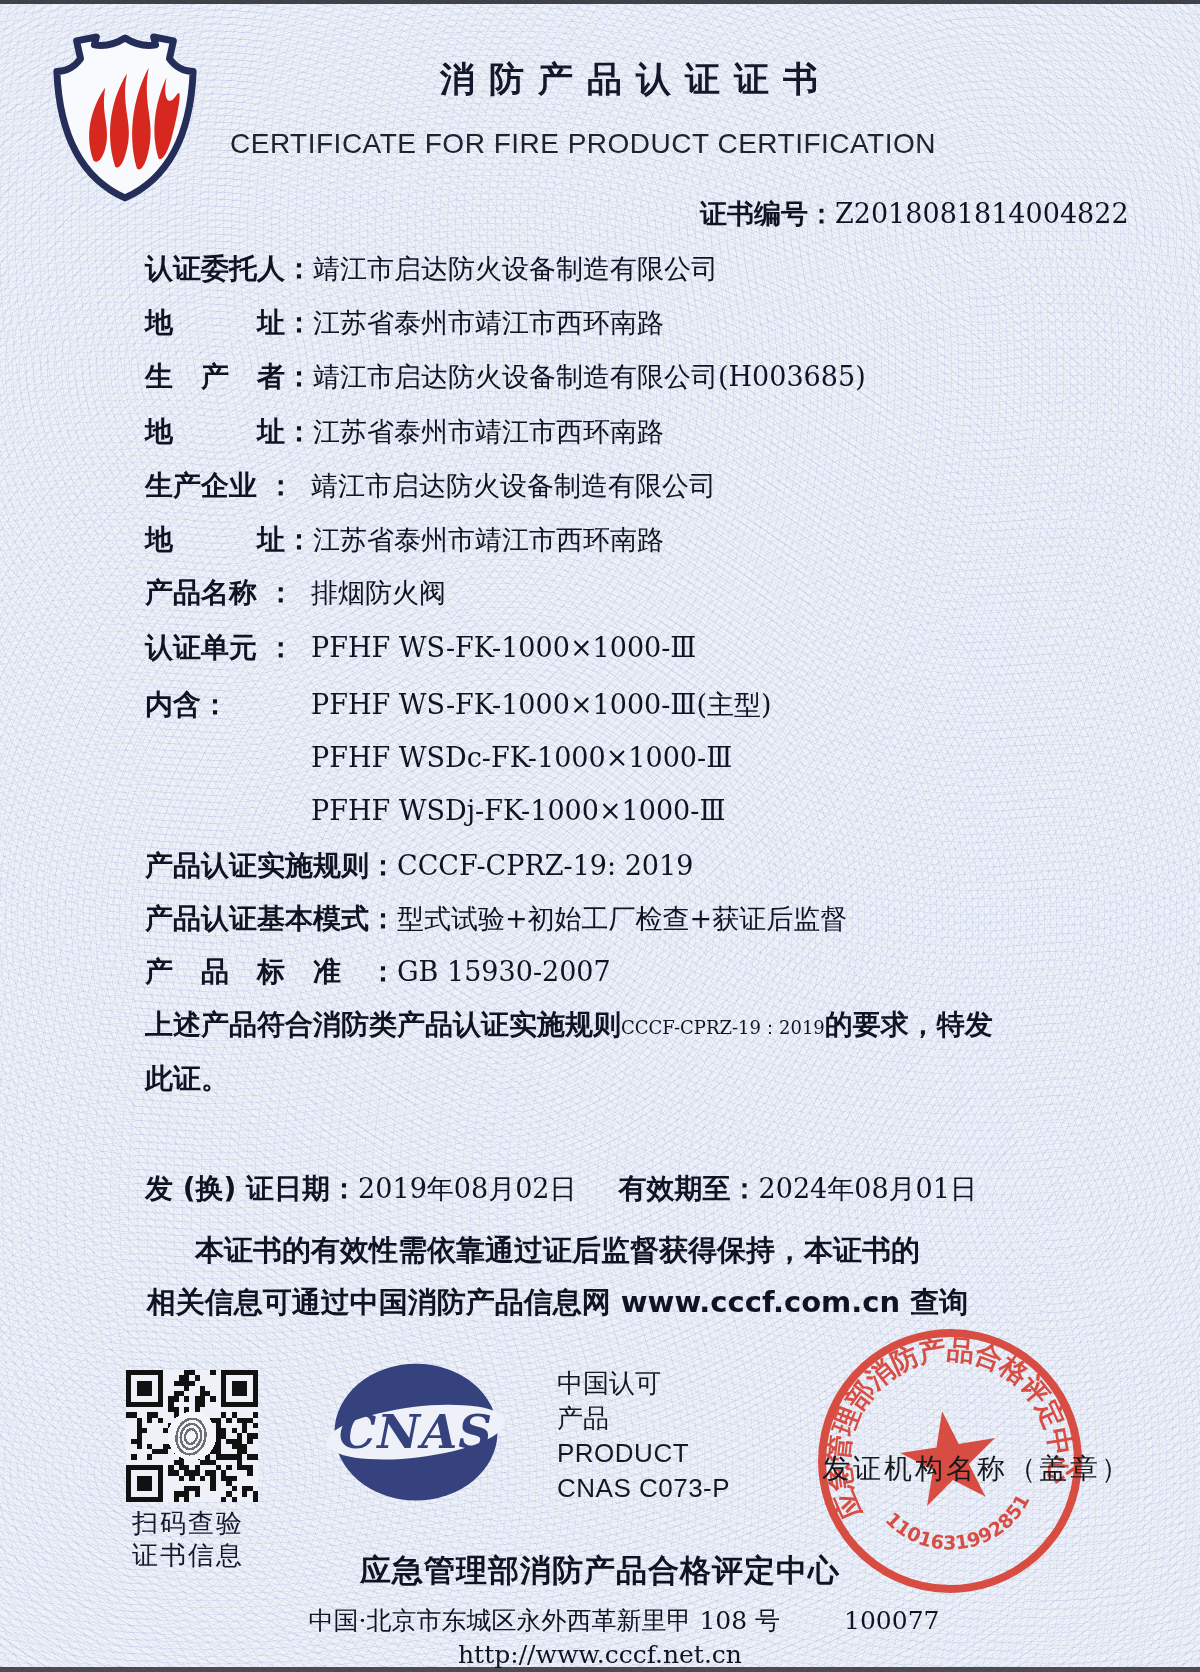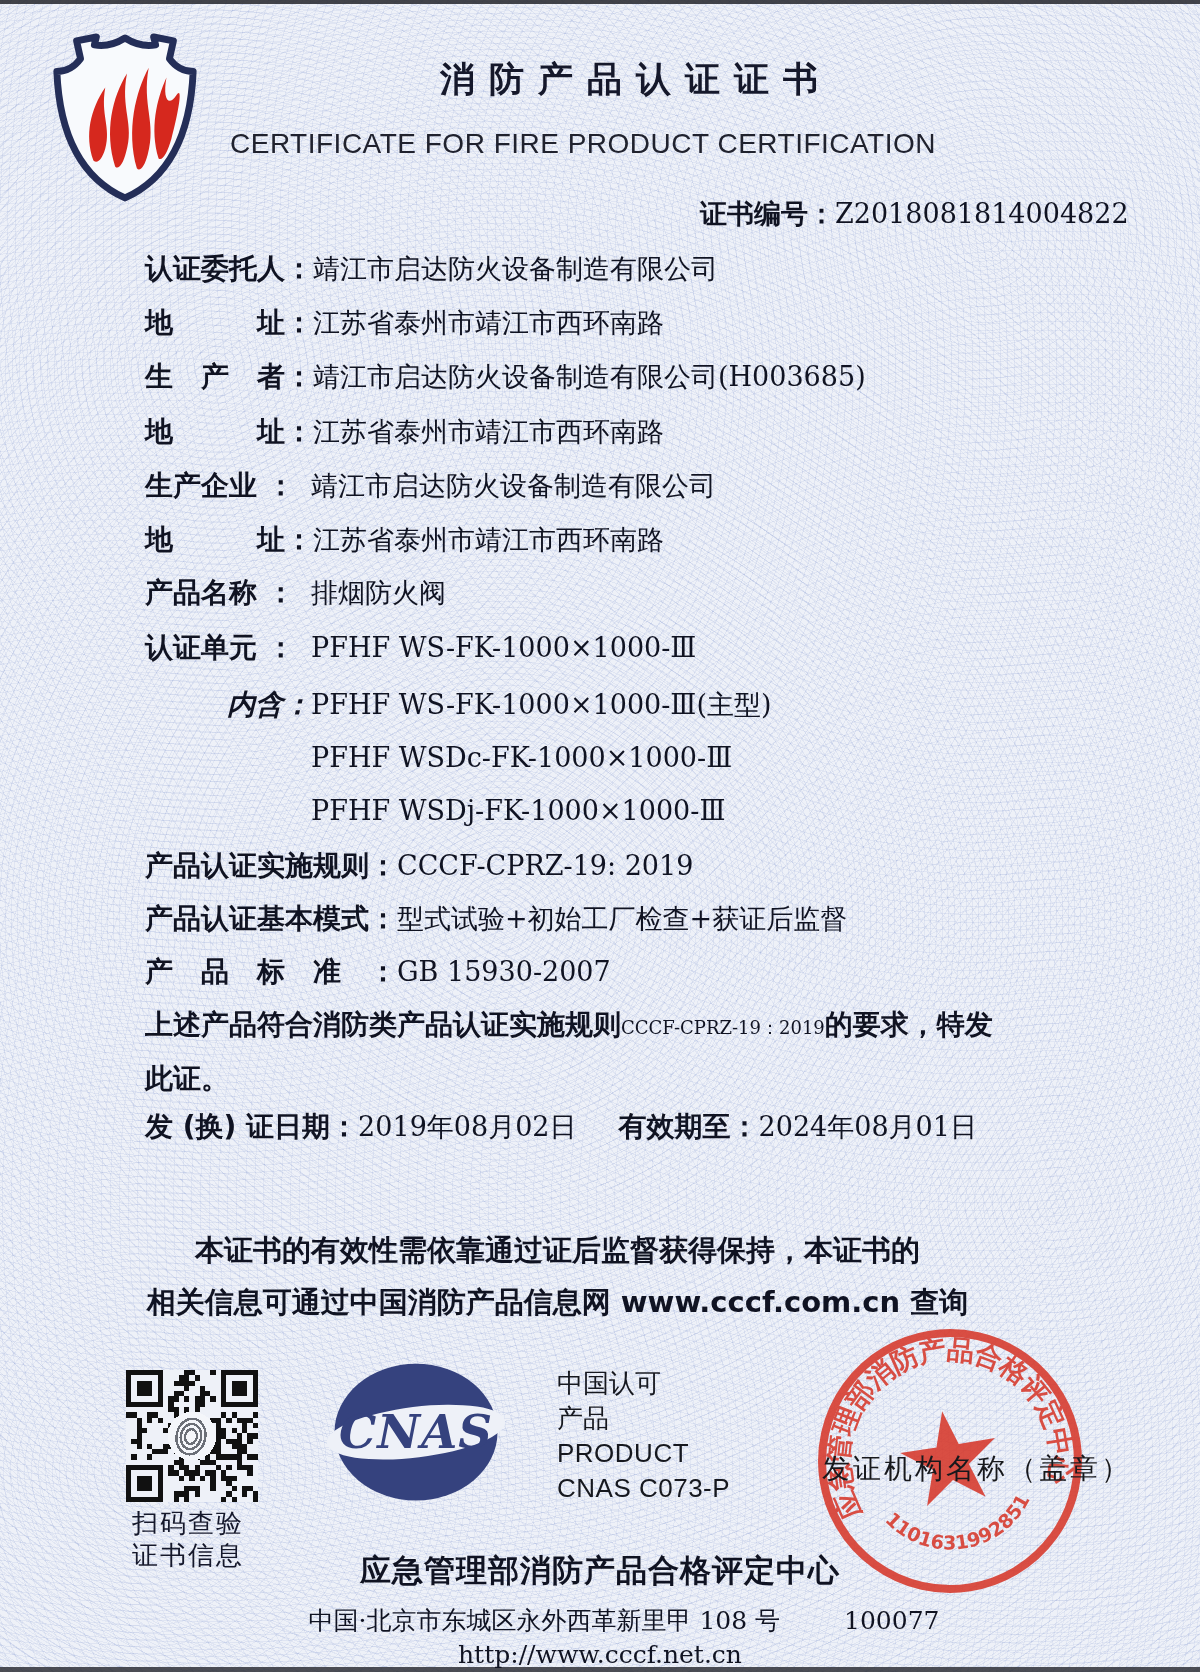"内含：" .lbl.right { font-style: italic -> none; text-align: right -> none }
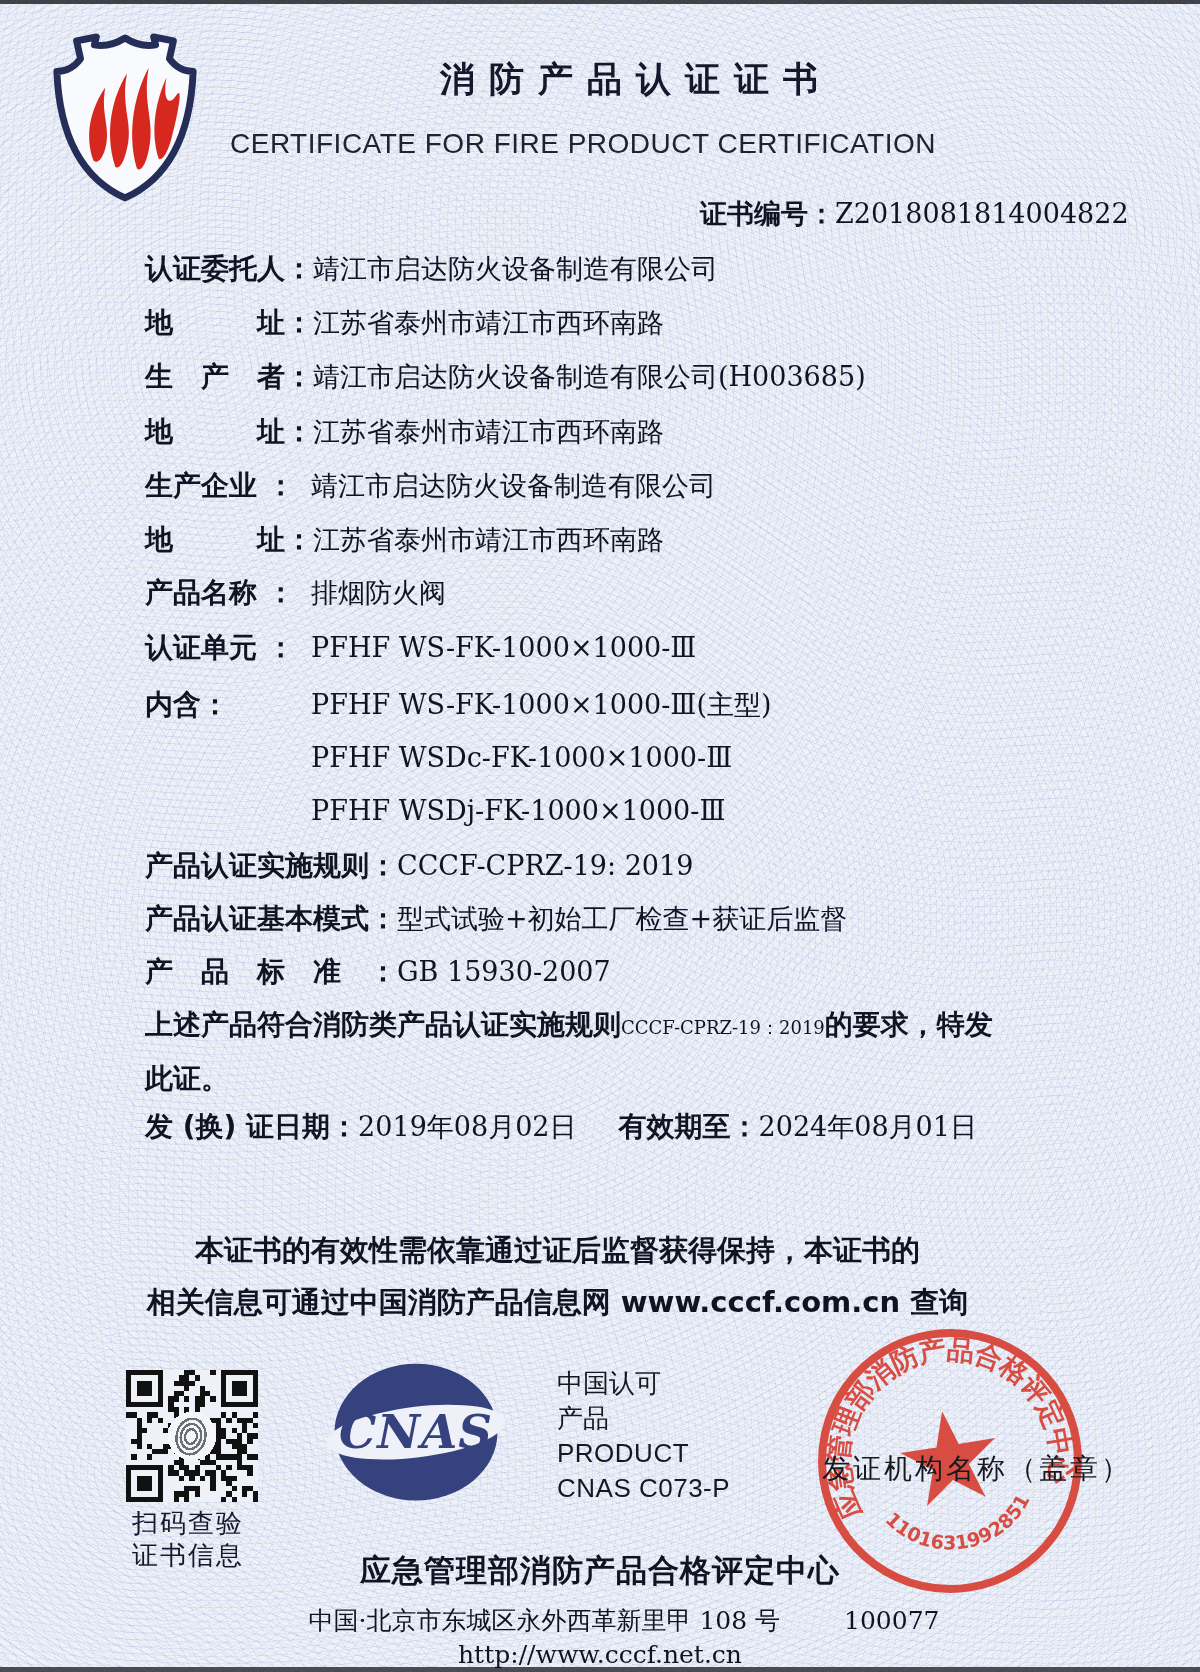"发 (换) 证日期：2019年08月02日 有效期至：2024年08月01日" div.date-row { top: 1108px -> 1170px }
